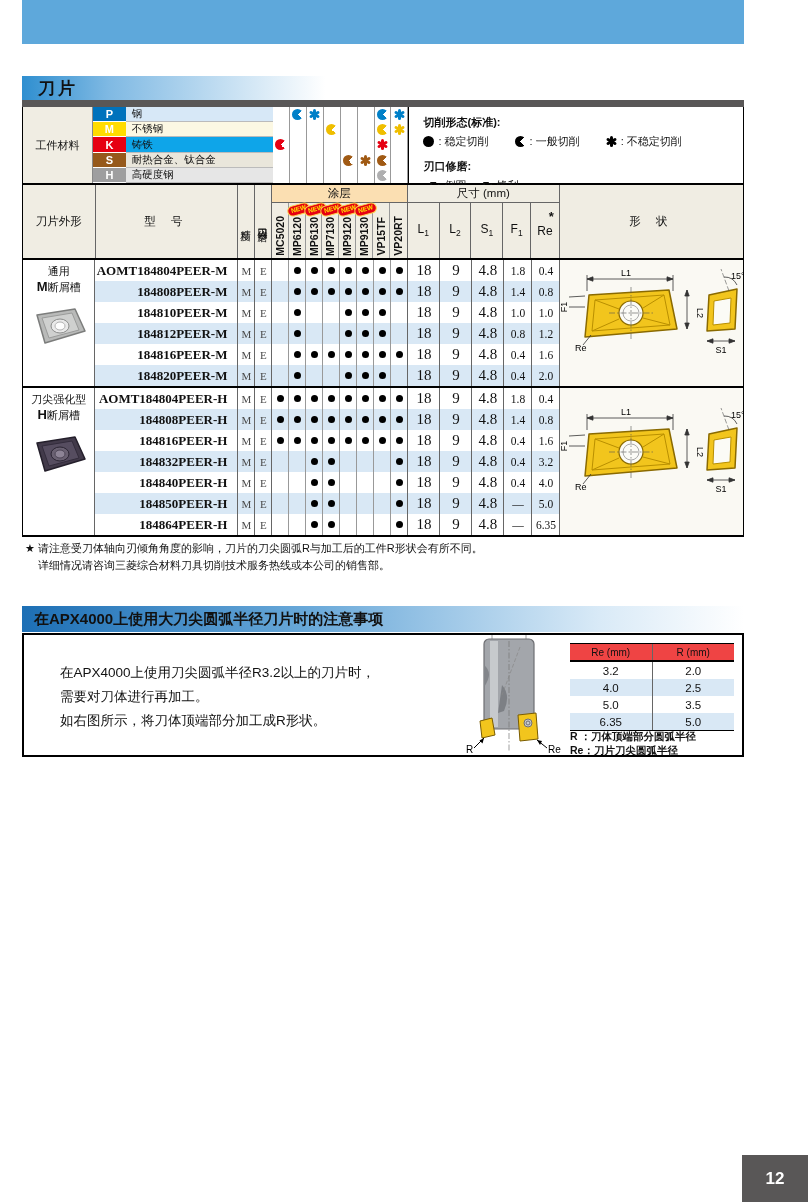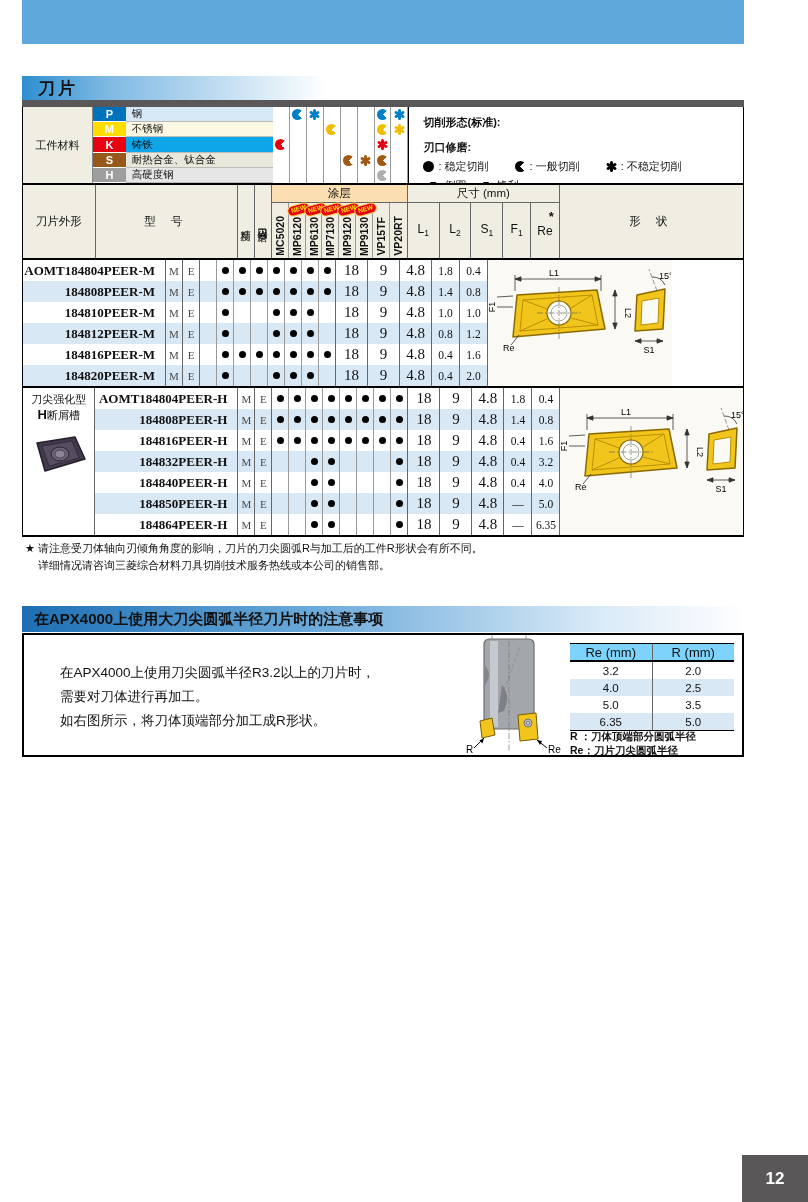"刃口修磨:" div.row { order: before ": 稳定切削" -> after ": 稳定切削" }
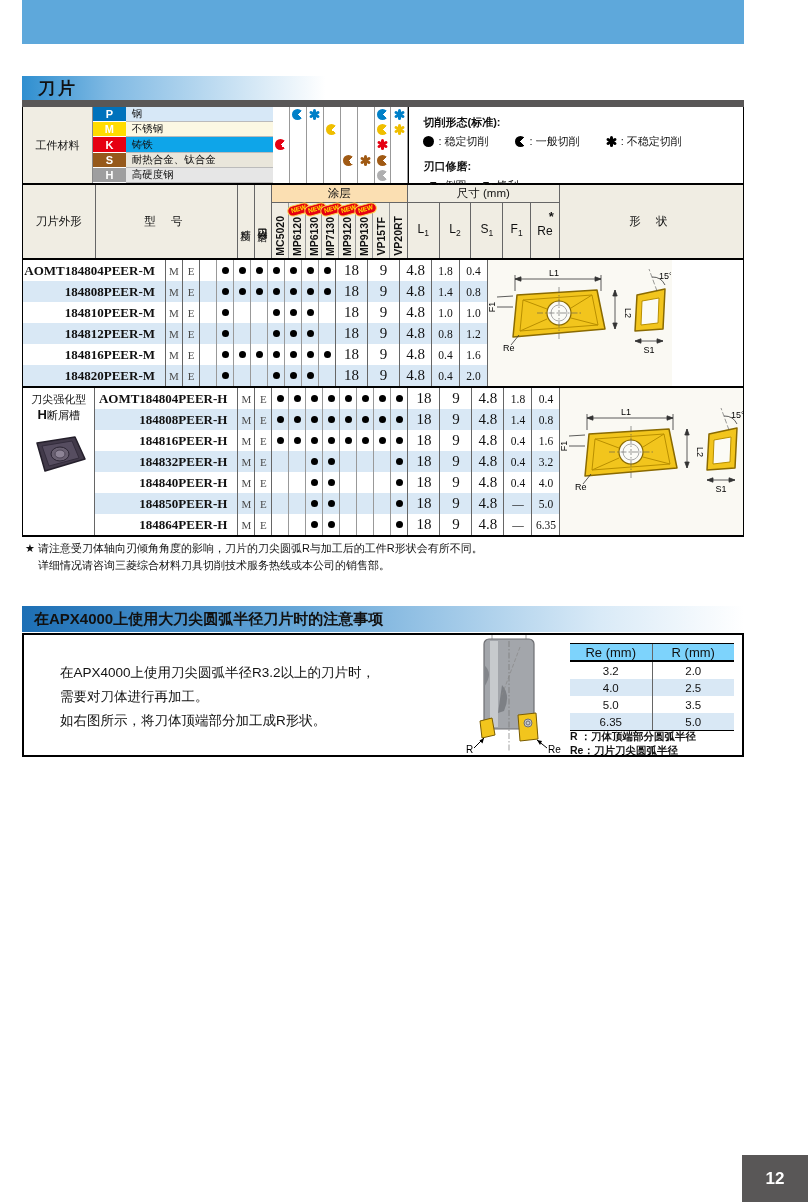"通用" div.g-left { html: none -> <div> <div>通用</div> <div><span>M</span><span>断屑槽</span></div> <svg> <polygon></polygon> <polygon></polygon> <ellipse></ellipse> <ellipse></ellipse> </svg> </div> }
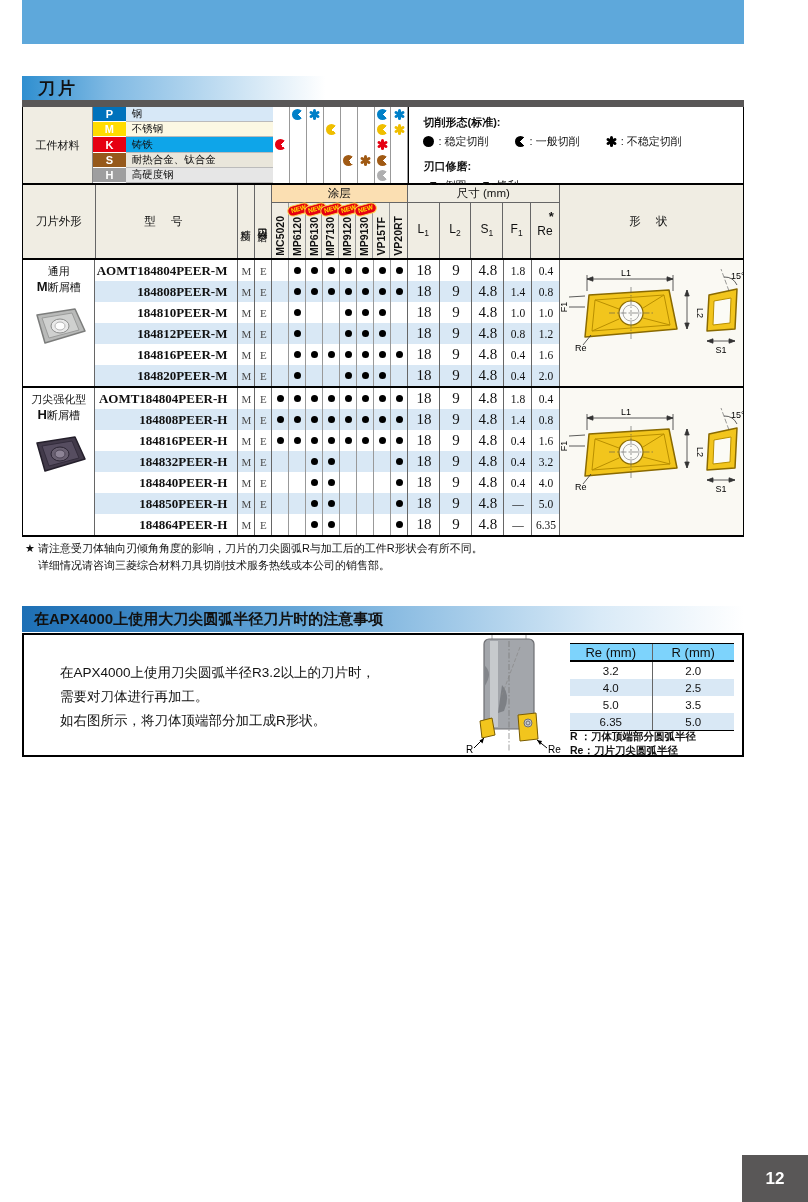"Re (mm)" .apx-thead { background: #7dd3fc -> #ef4444; font-size: 13px -> 10px }
